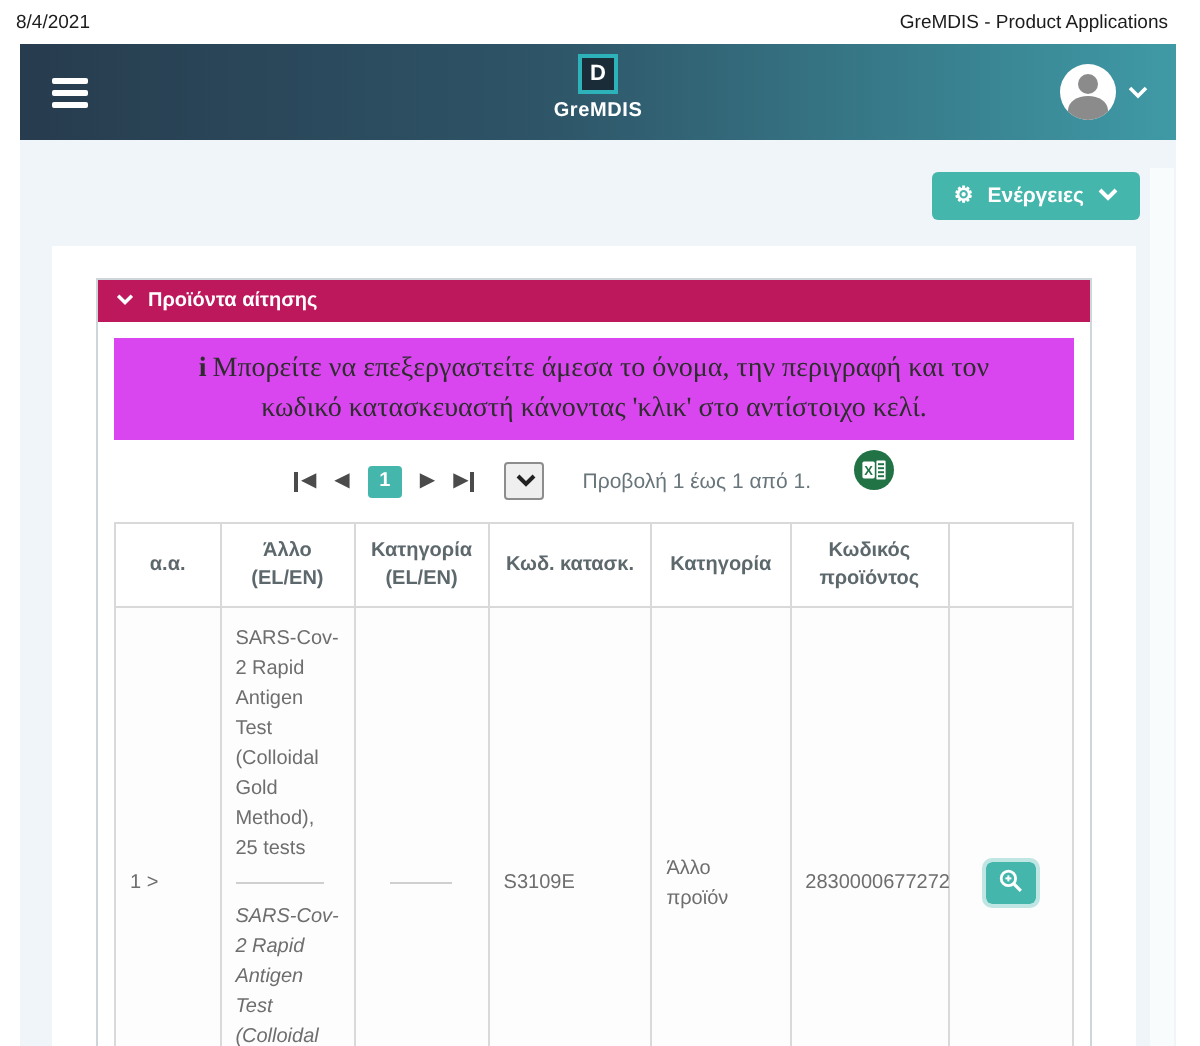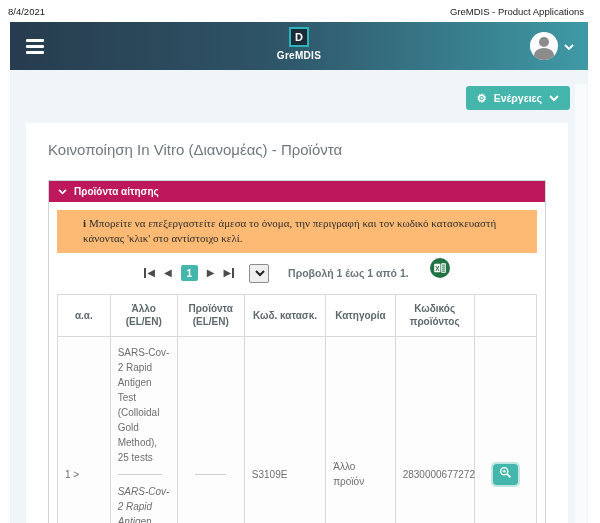"Κοινοποίηση In Vitro (Διανομέας) -" h1.page-title { html: <h1>Κοινοποίηση In Vitro (Διανομέας) - Προϊόντα</h1> -> none }
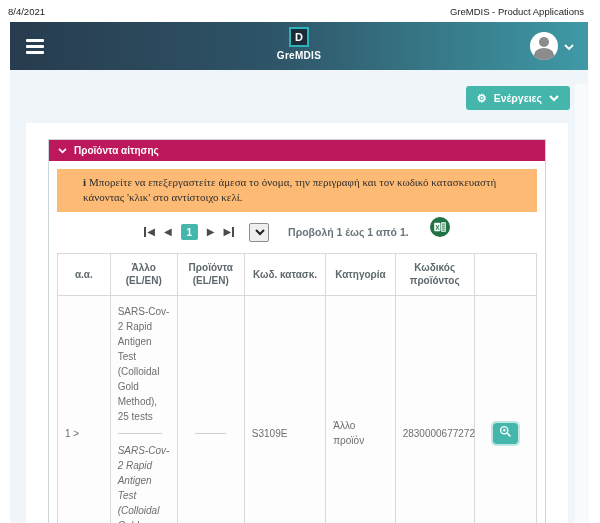"i Μπορείτε να επεξεργαστείτε άμεσα" .info-box { background: #fdba74 -> #d946ef; font-size: 11px -> 14px; text-align: none -> center }
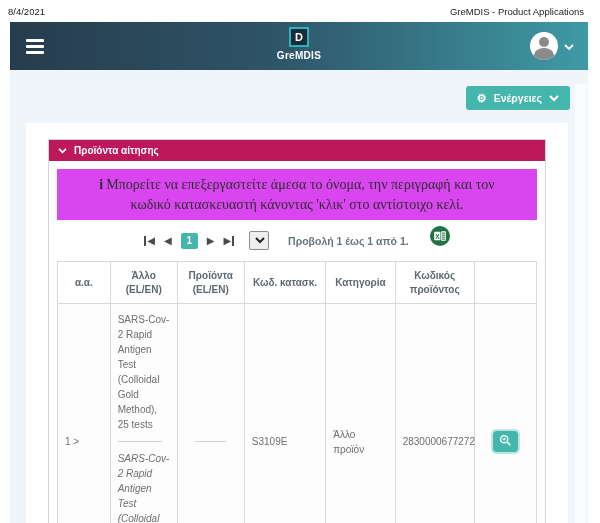"Προβολή 1 έως 1 από" .pg-summary { font-weight: bold -> normal }
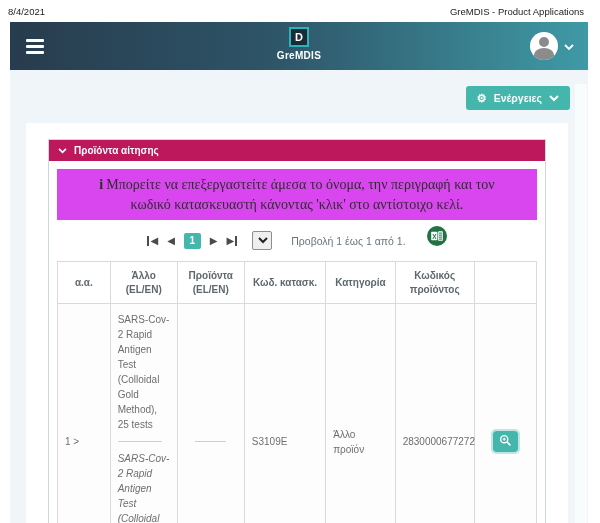"Προϊόντα (EL/EN)" th { text: Προϊόντα -> Κατηγορία }
